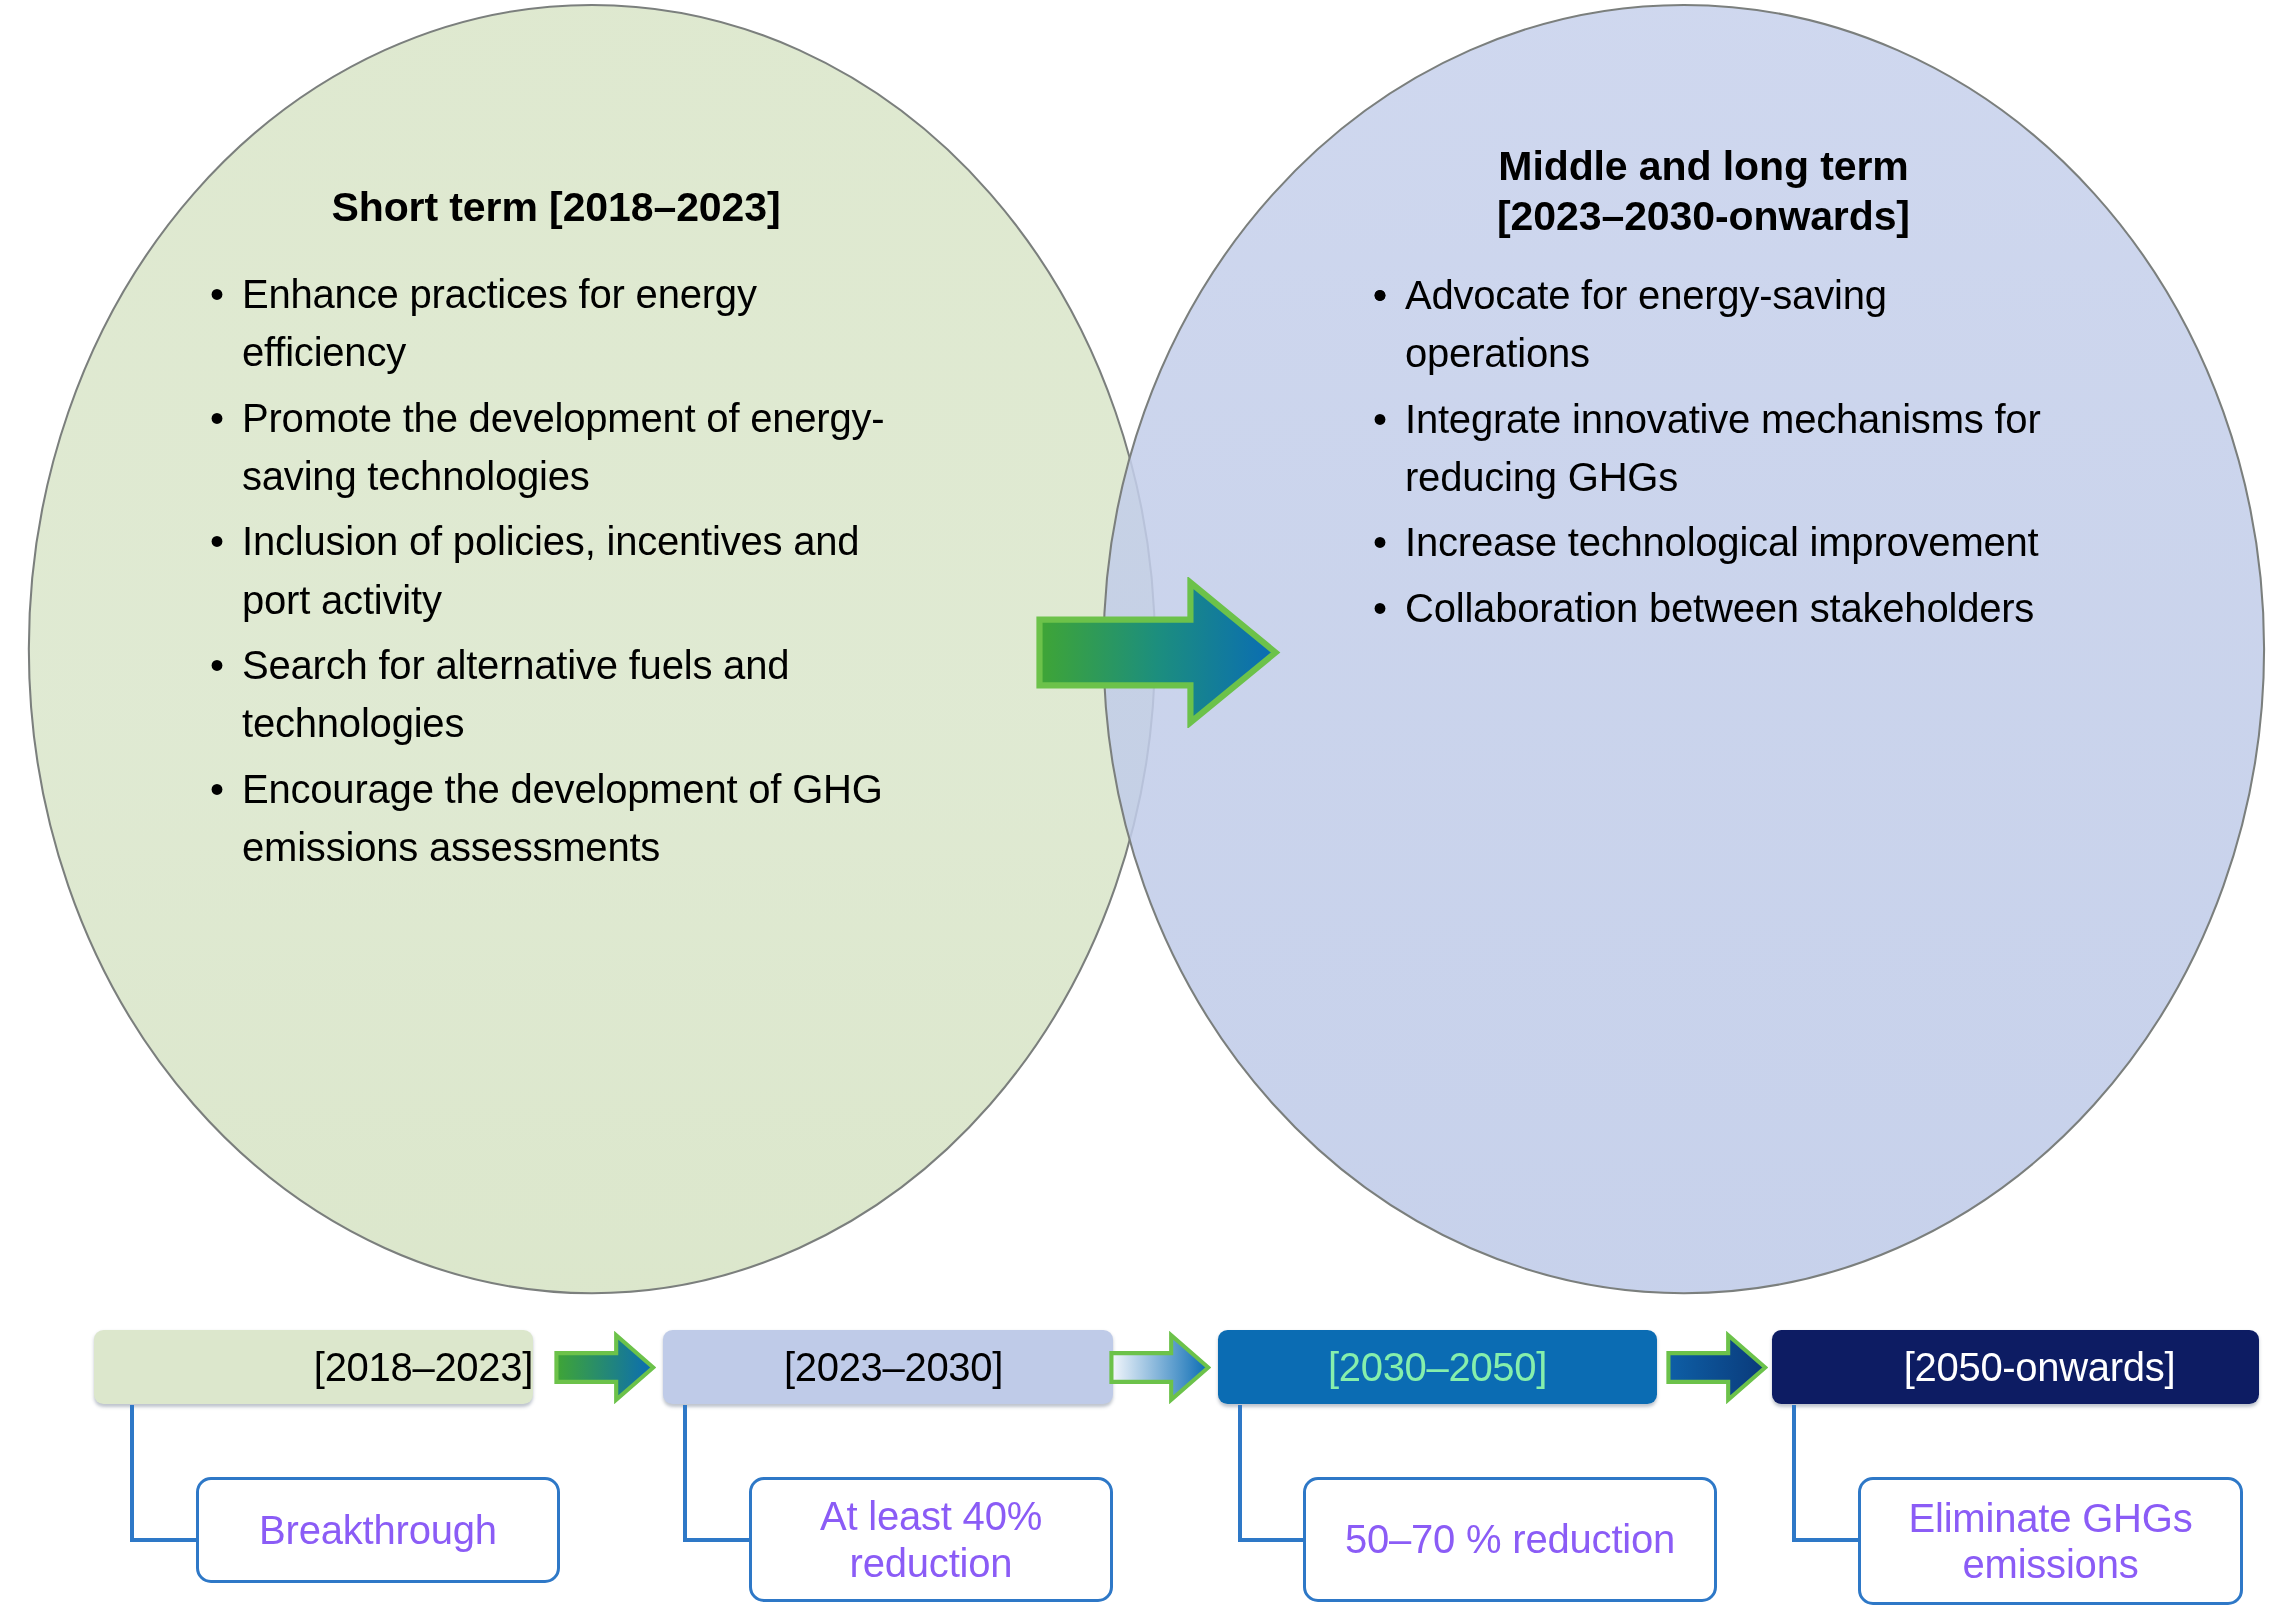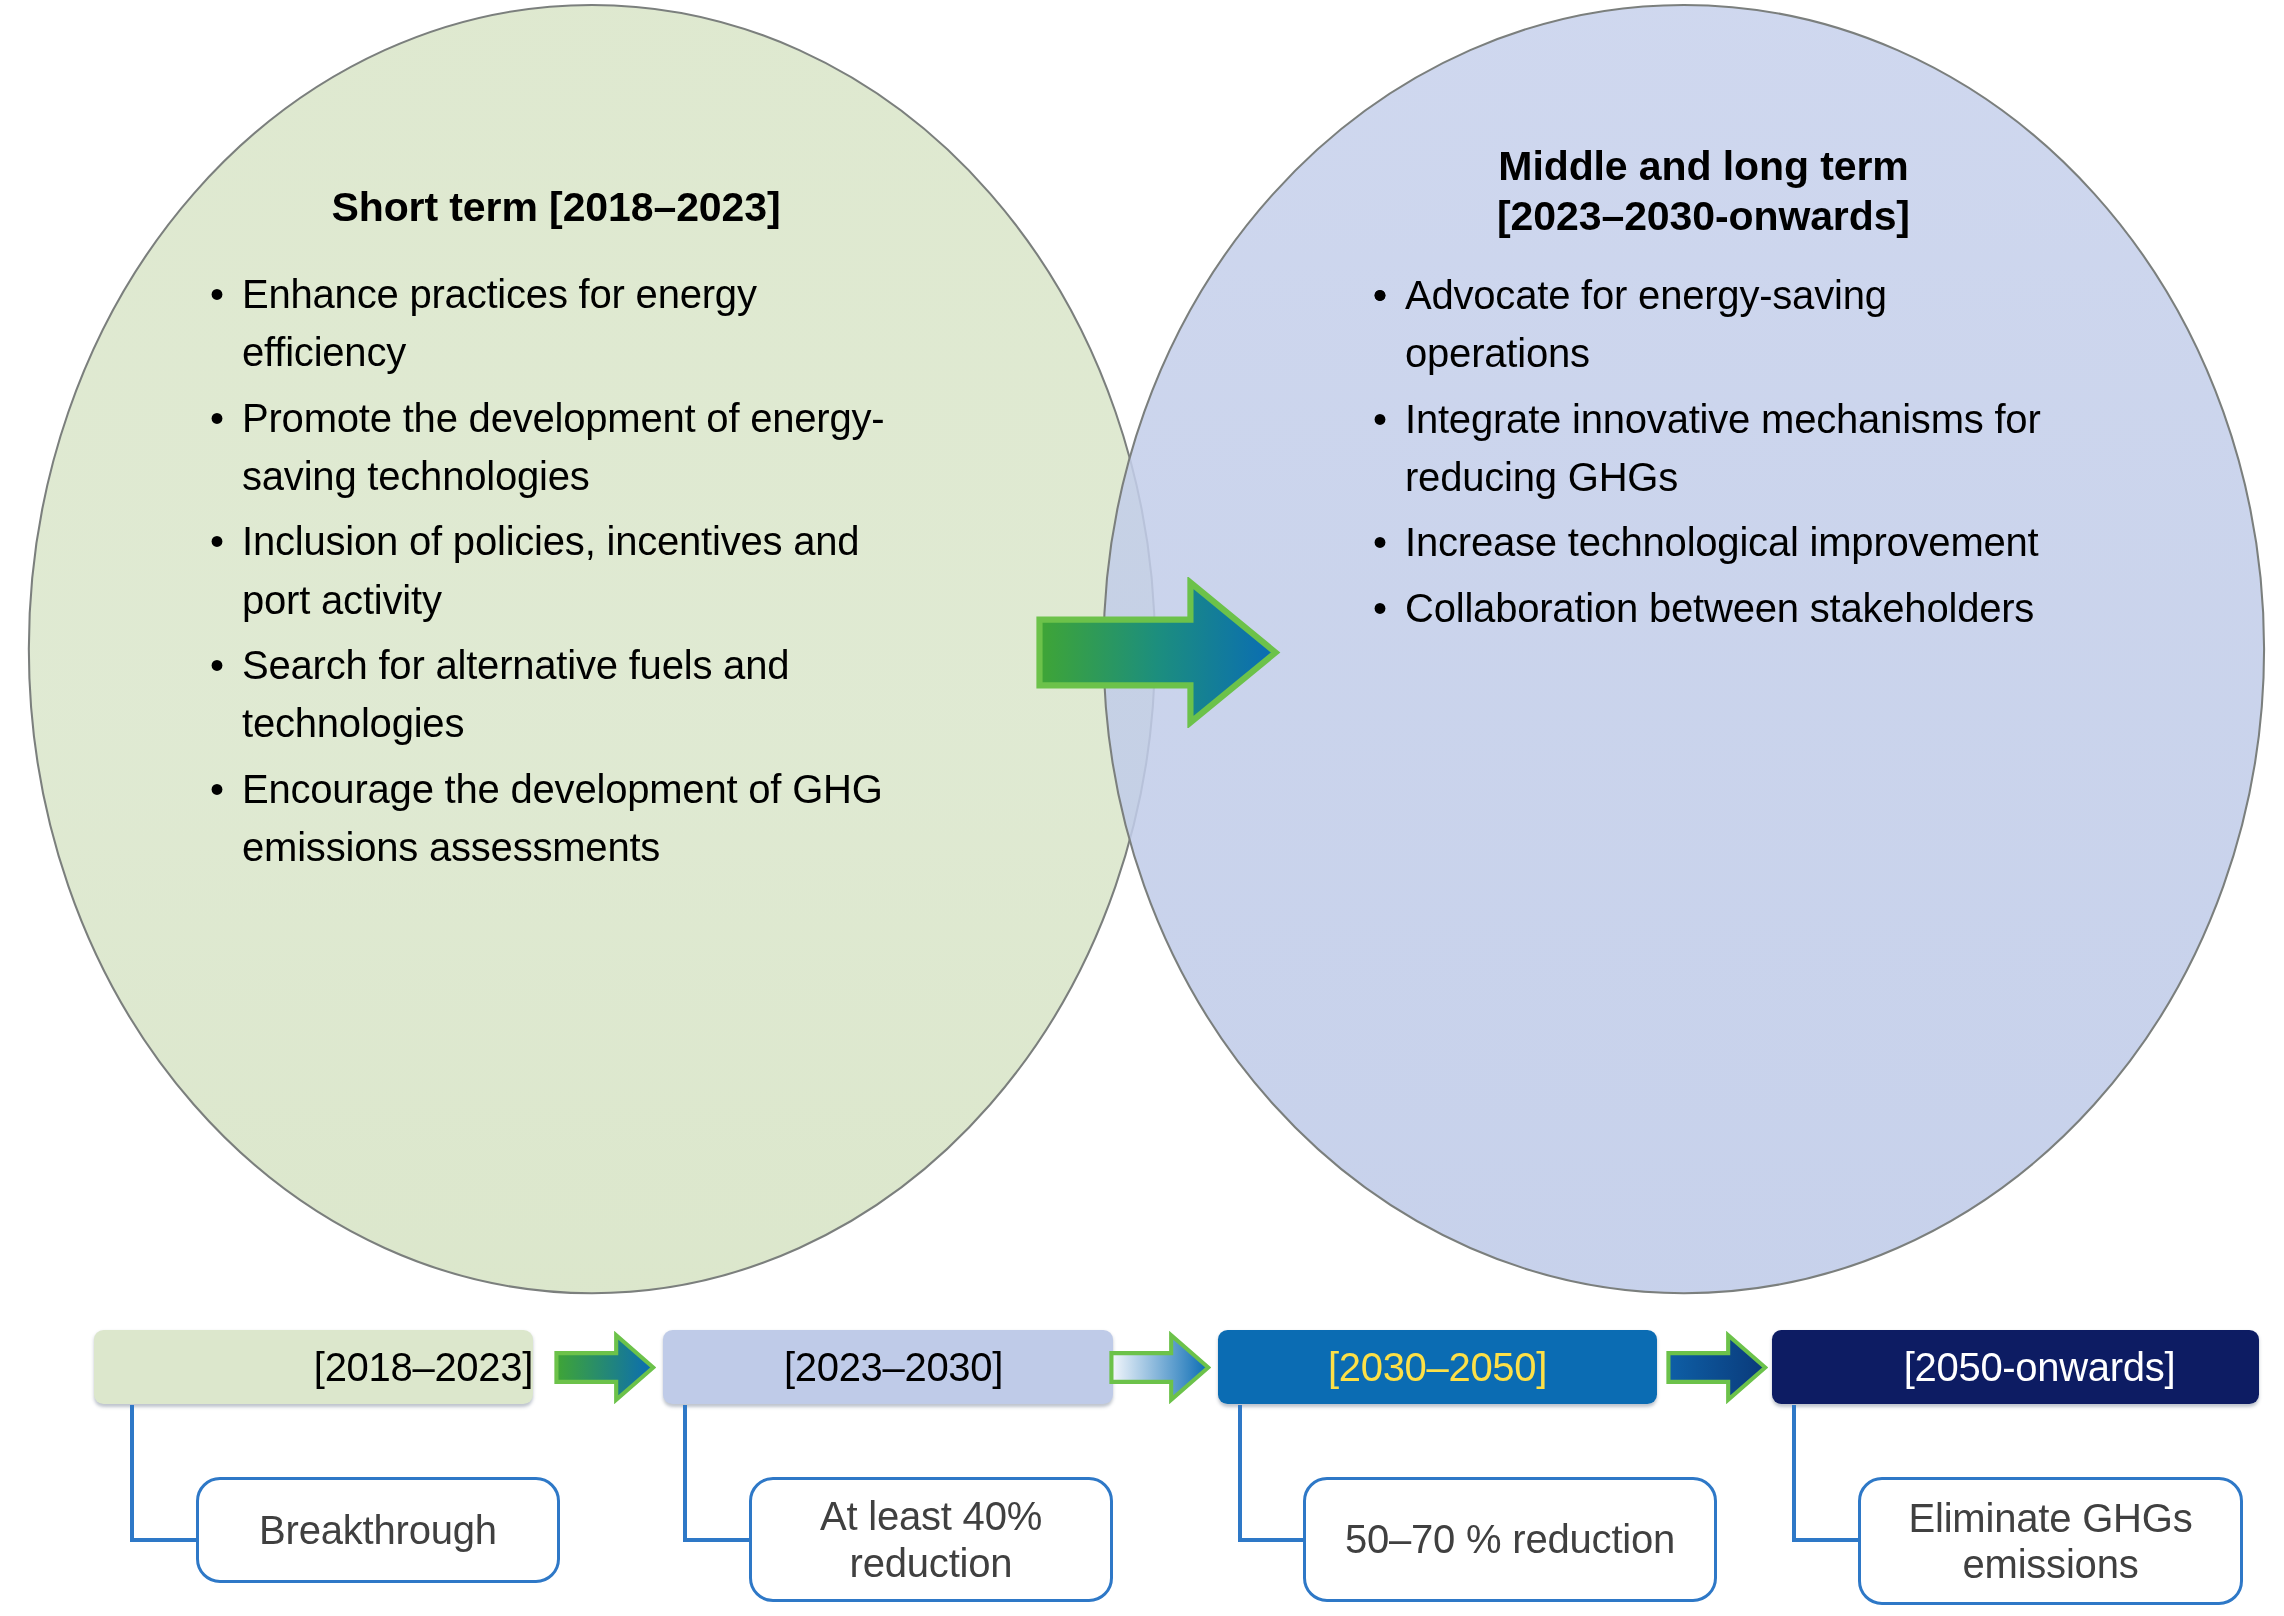"[2030–2050]" div.stage-box { color: #fde047 -> #86efac }
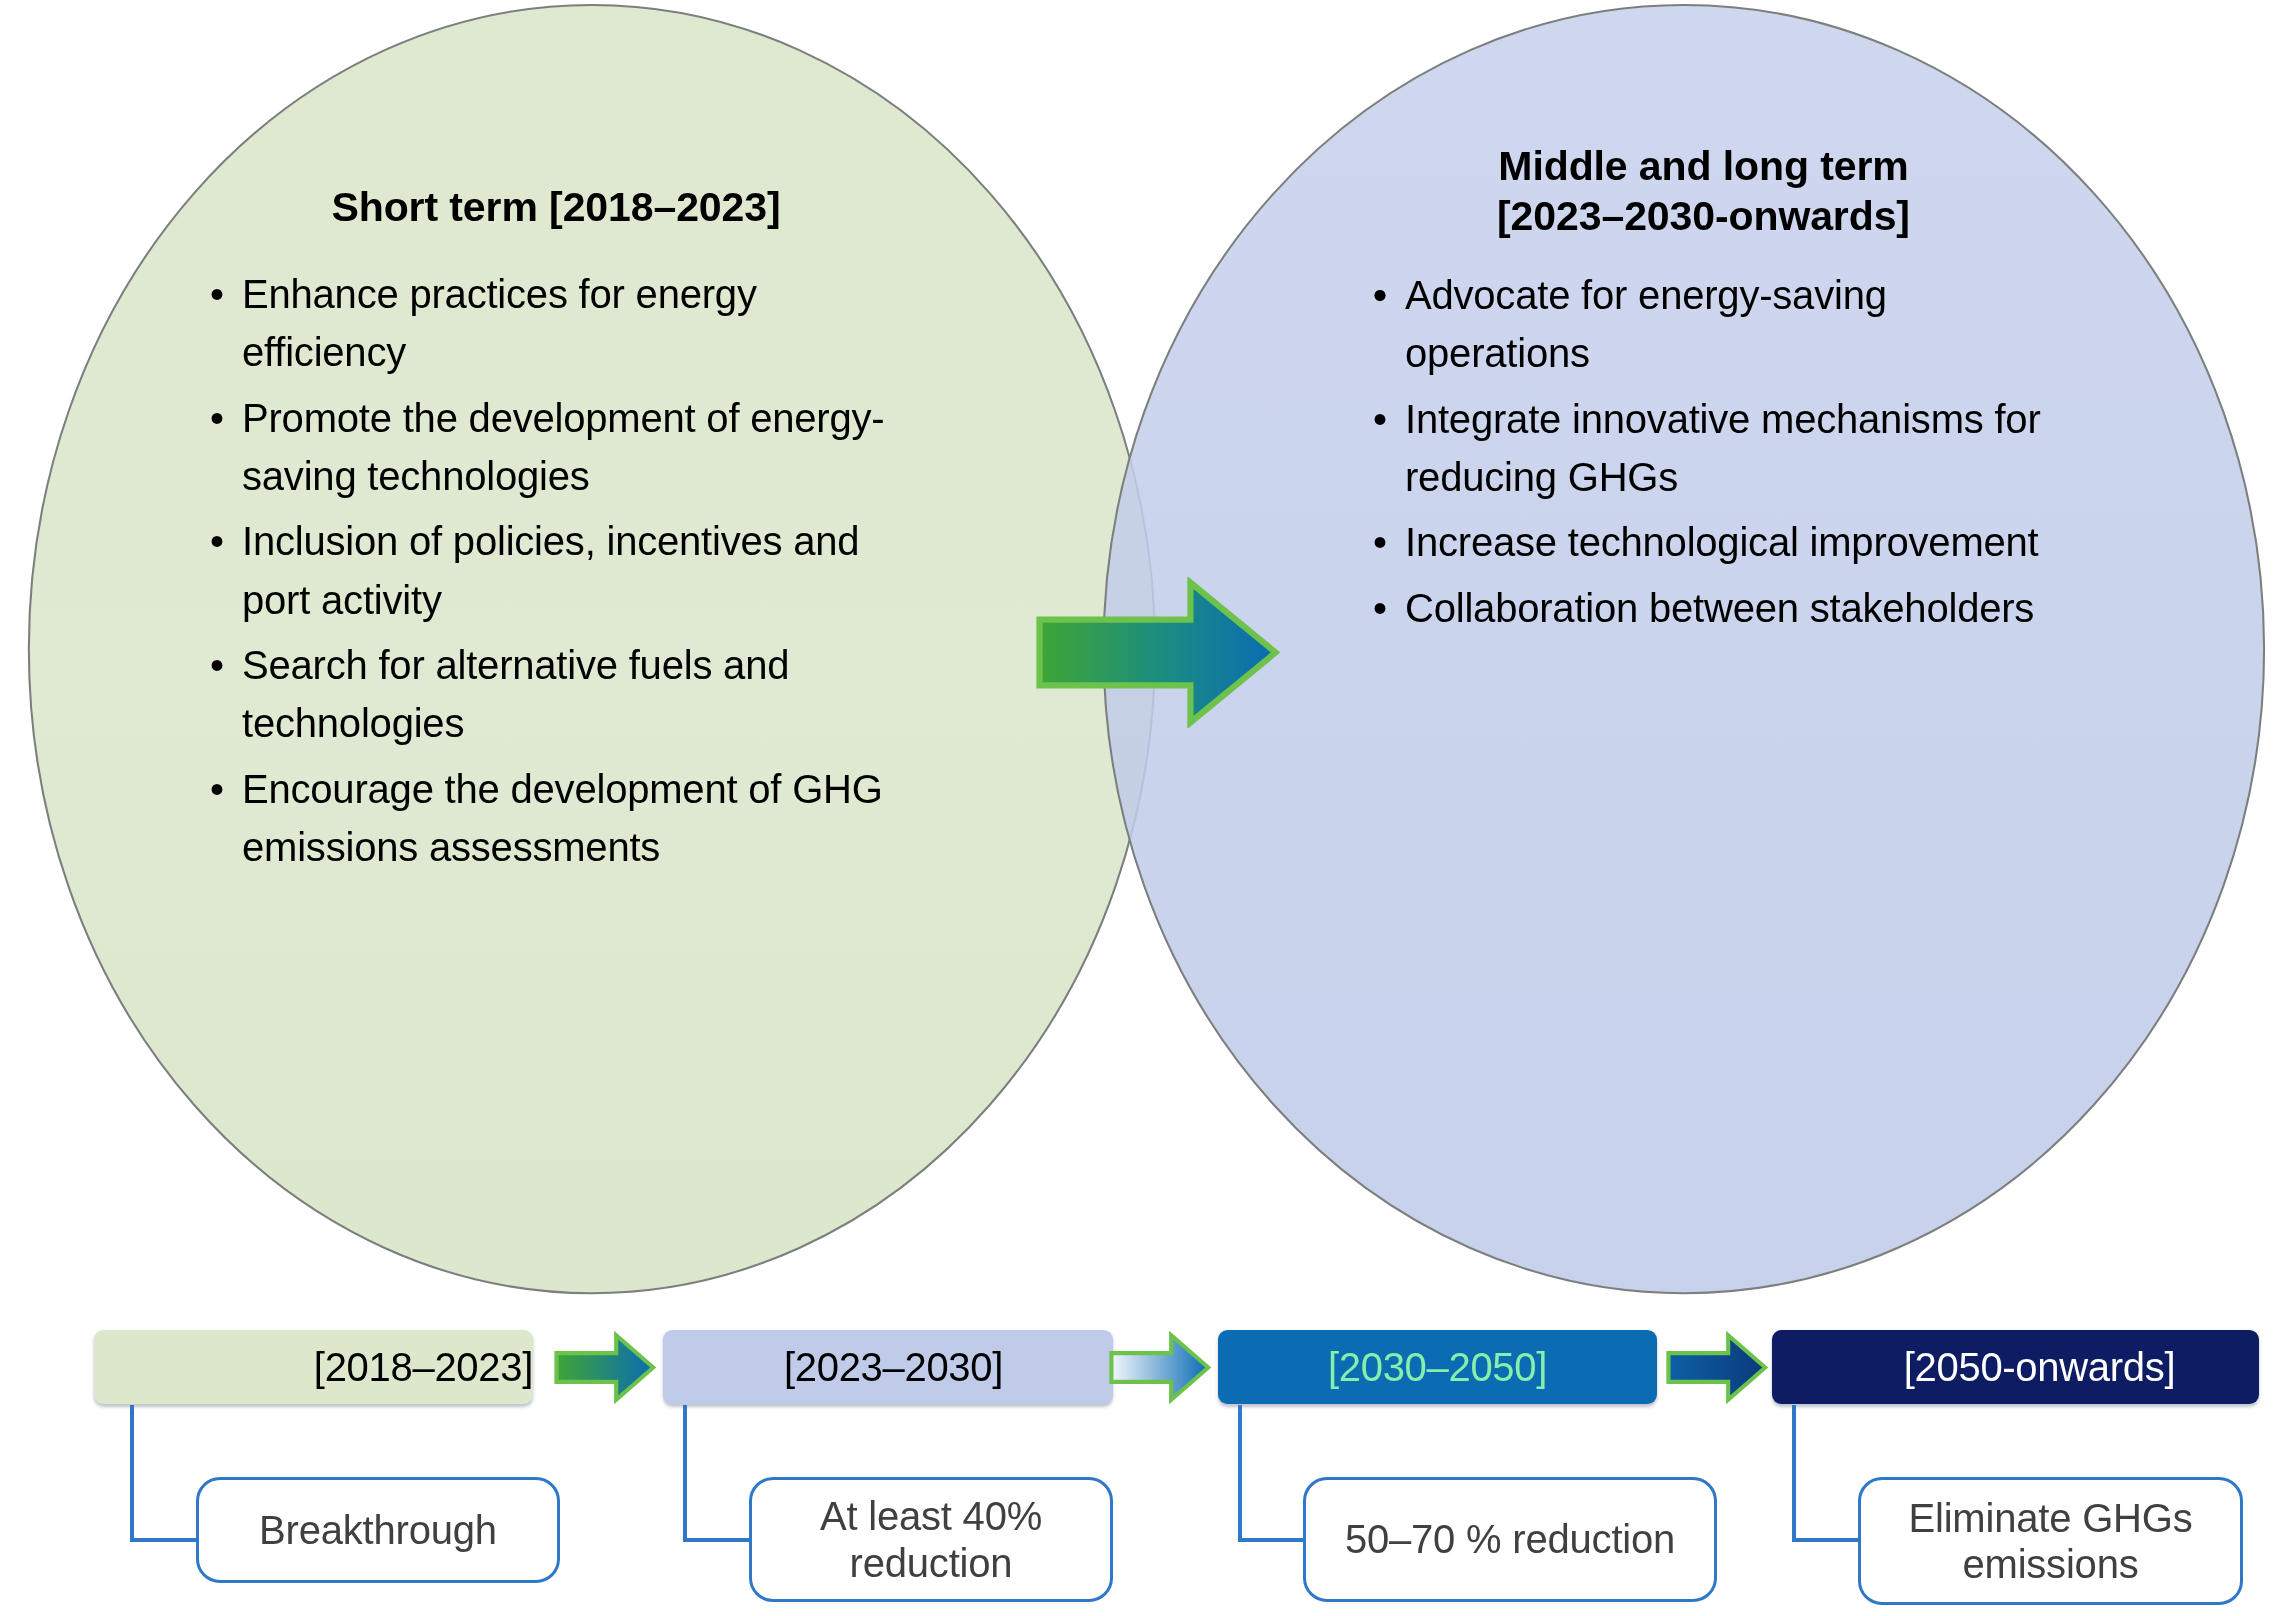"Breakthrough" .callout { border-radius: 24px -> 15px; color: #404040 -> #8b5cf6 }
